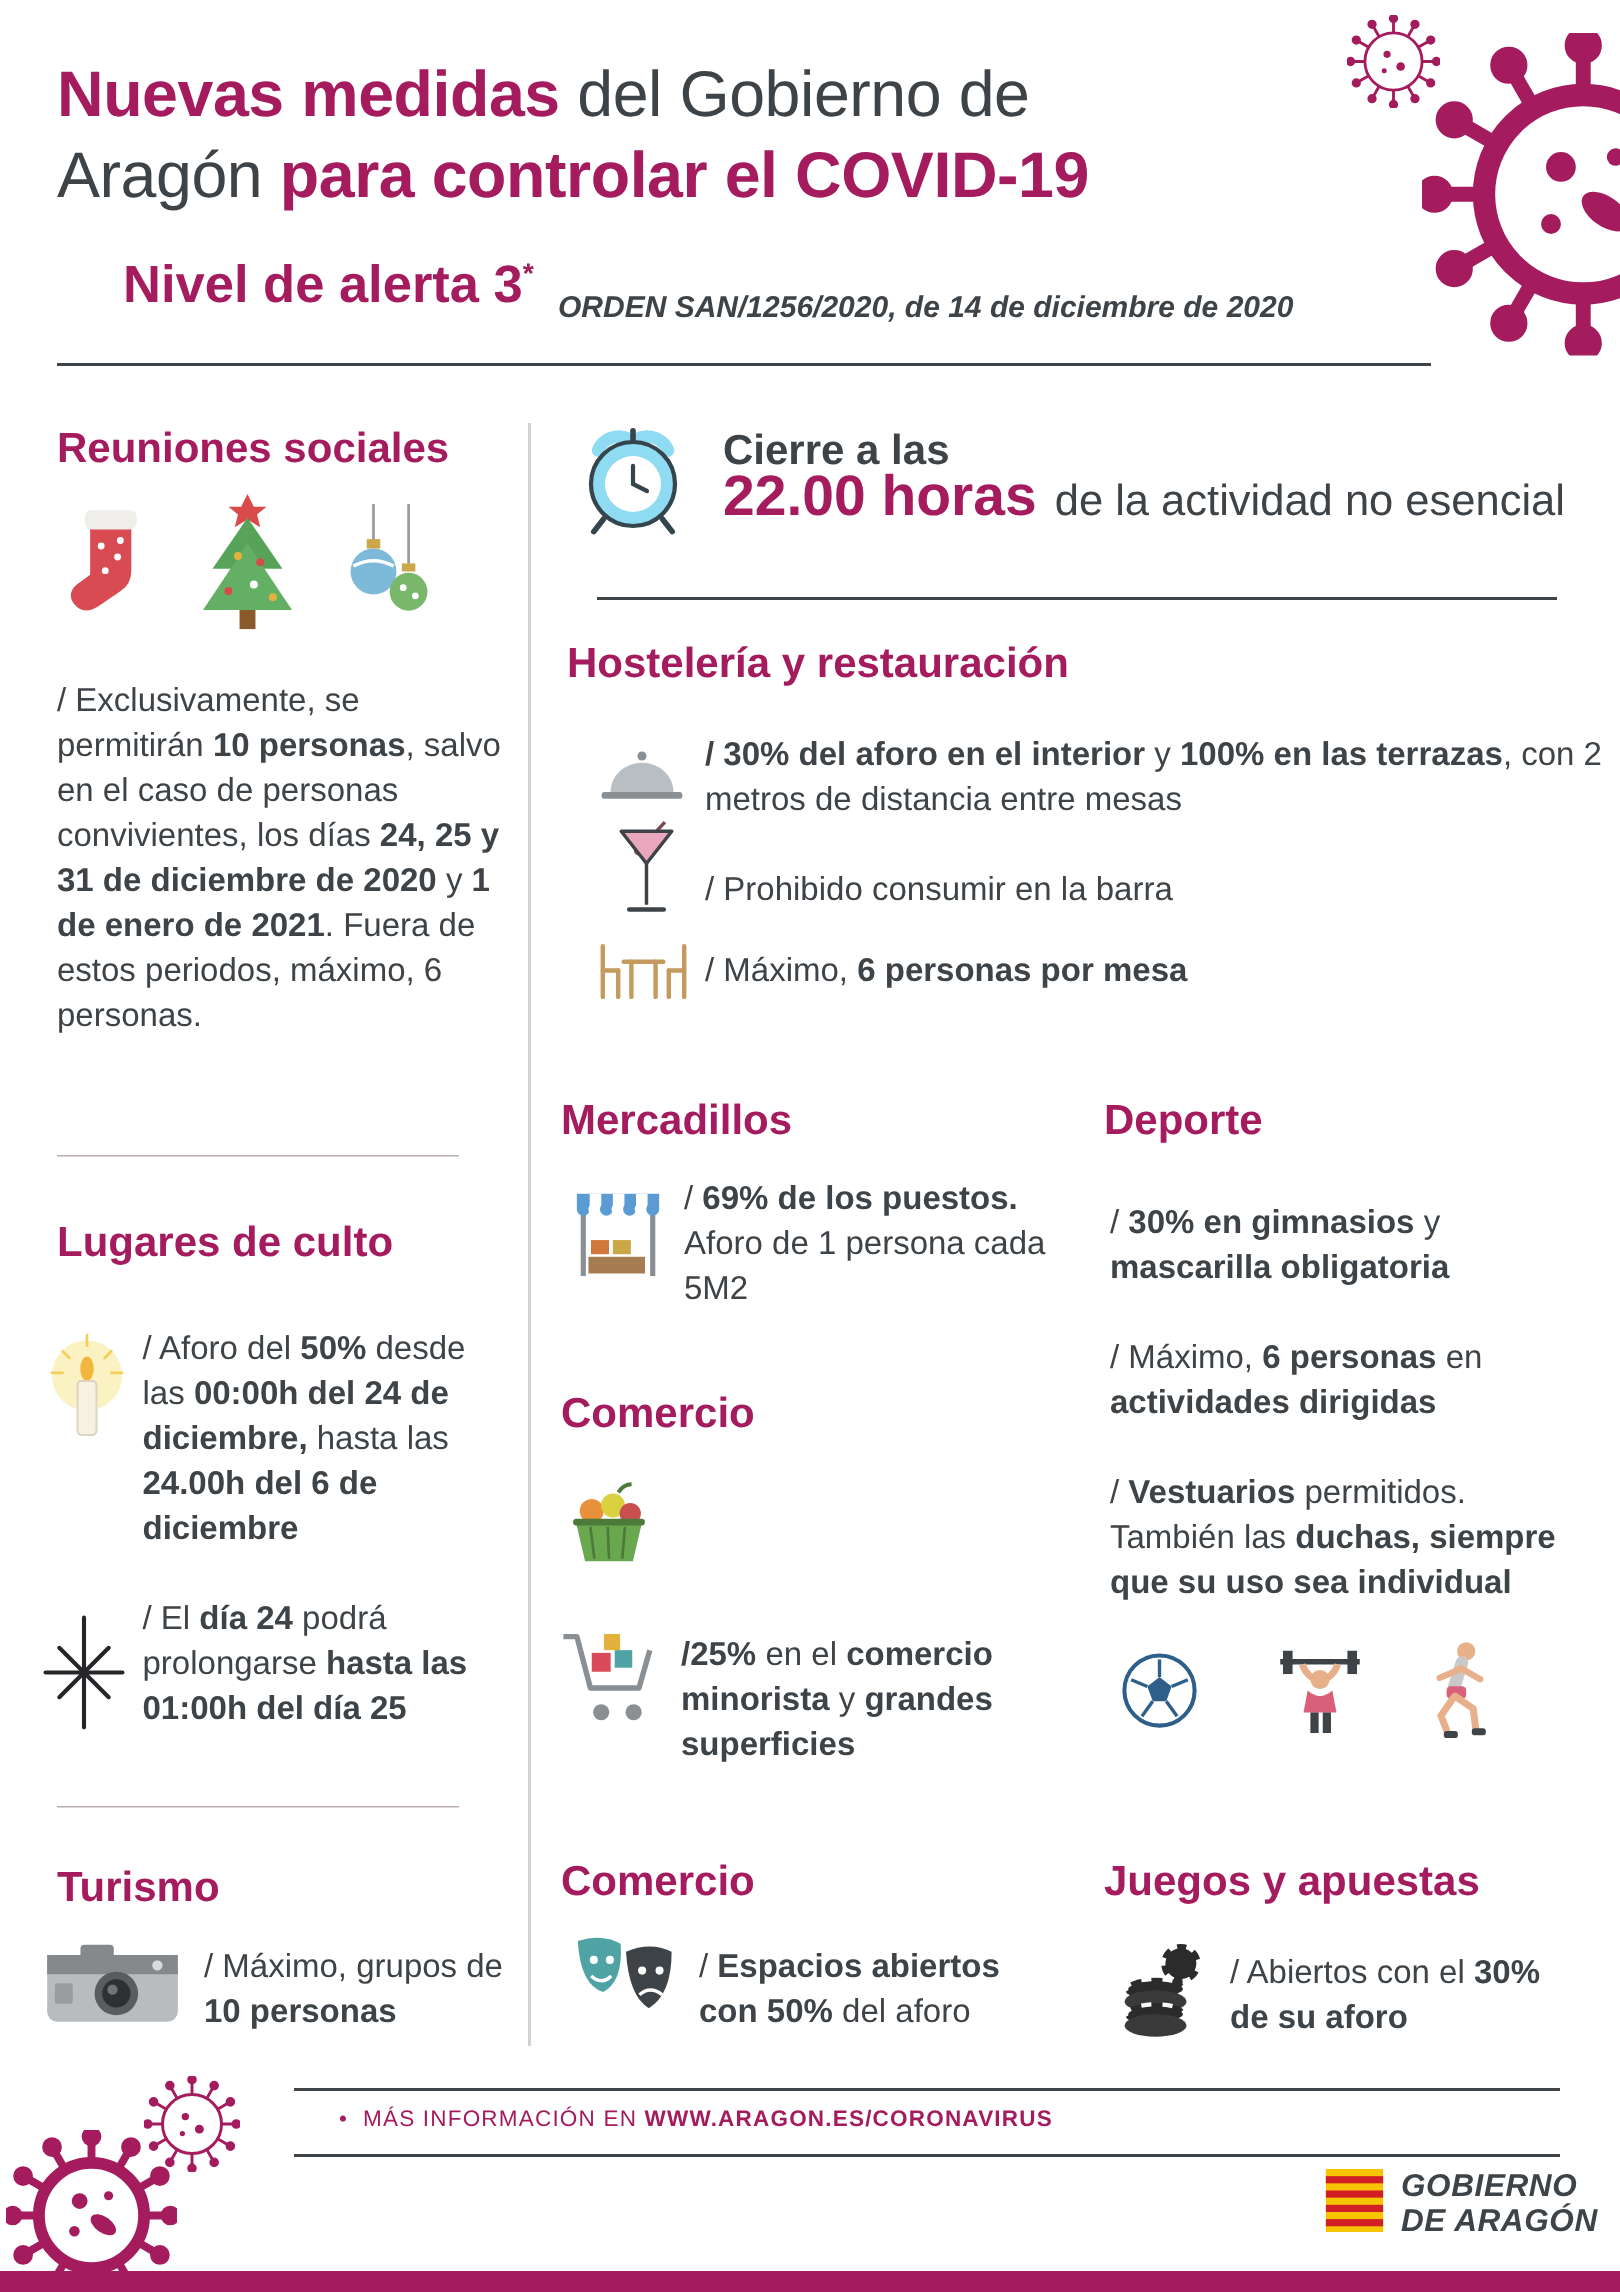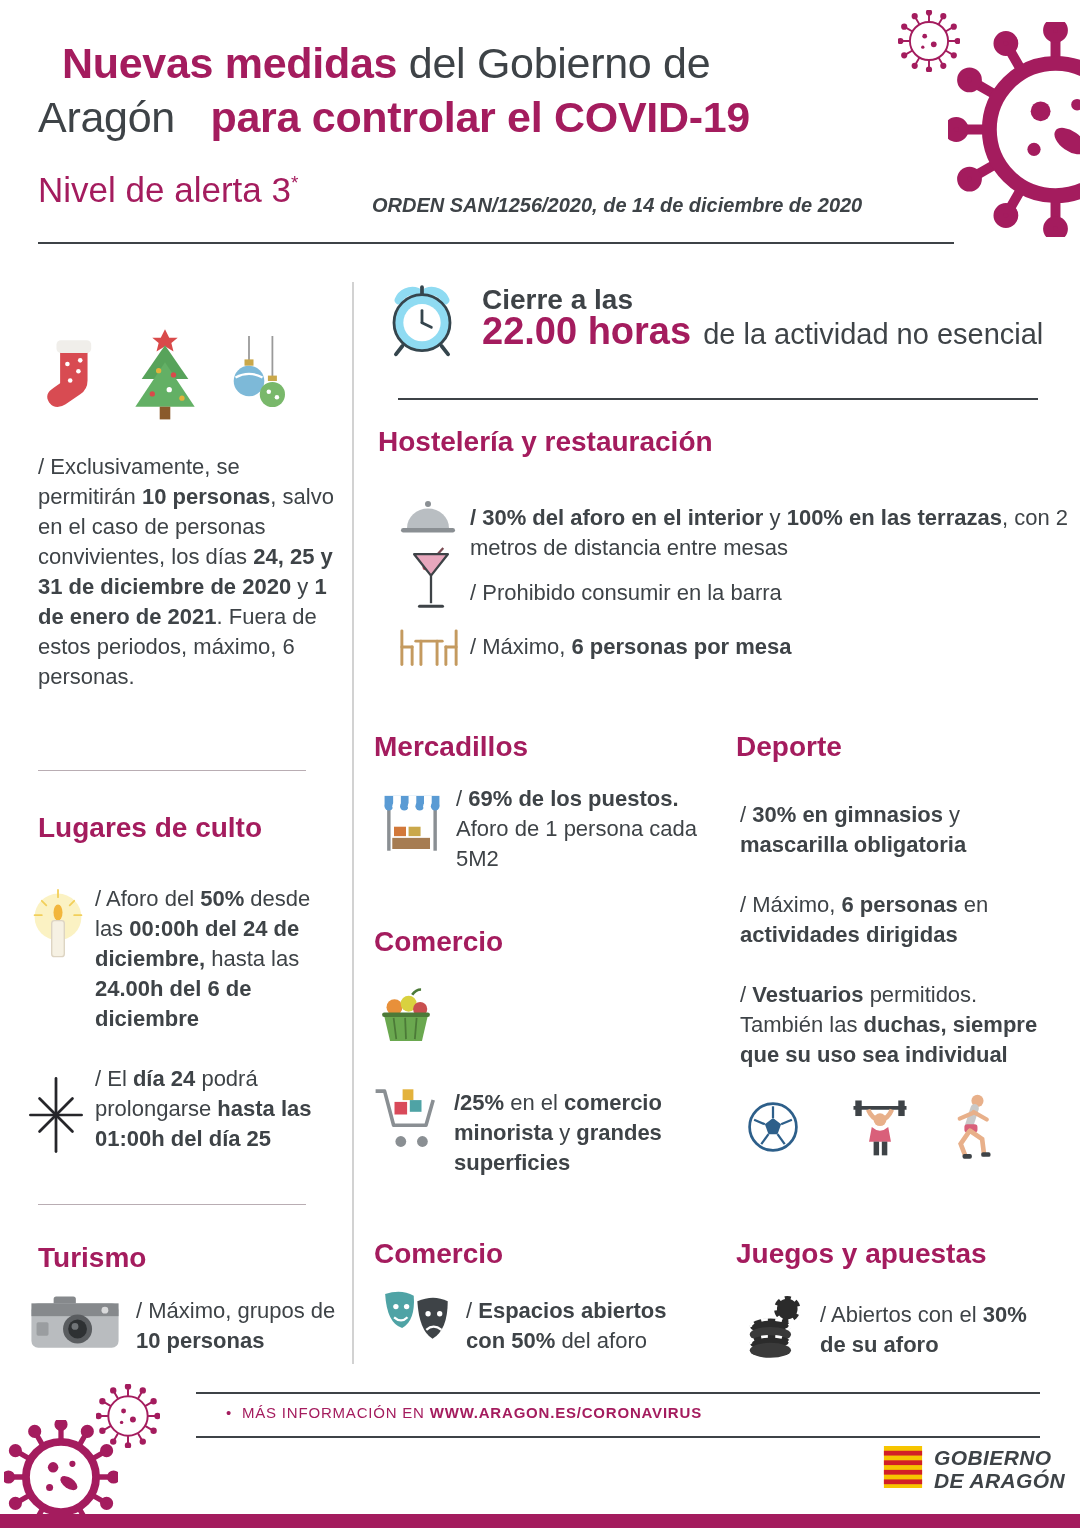"Nuevas medidas" .accent { margin-left: 24px -> none }
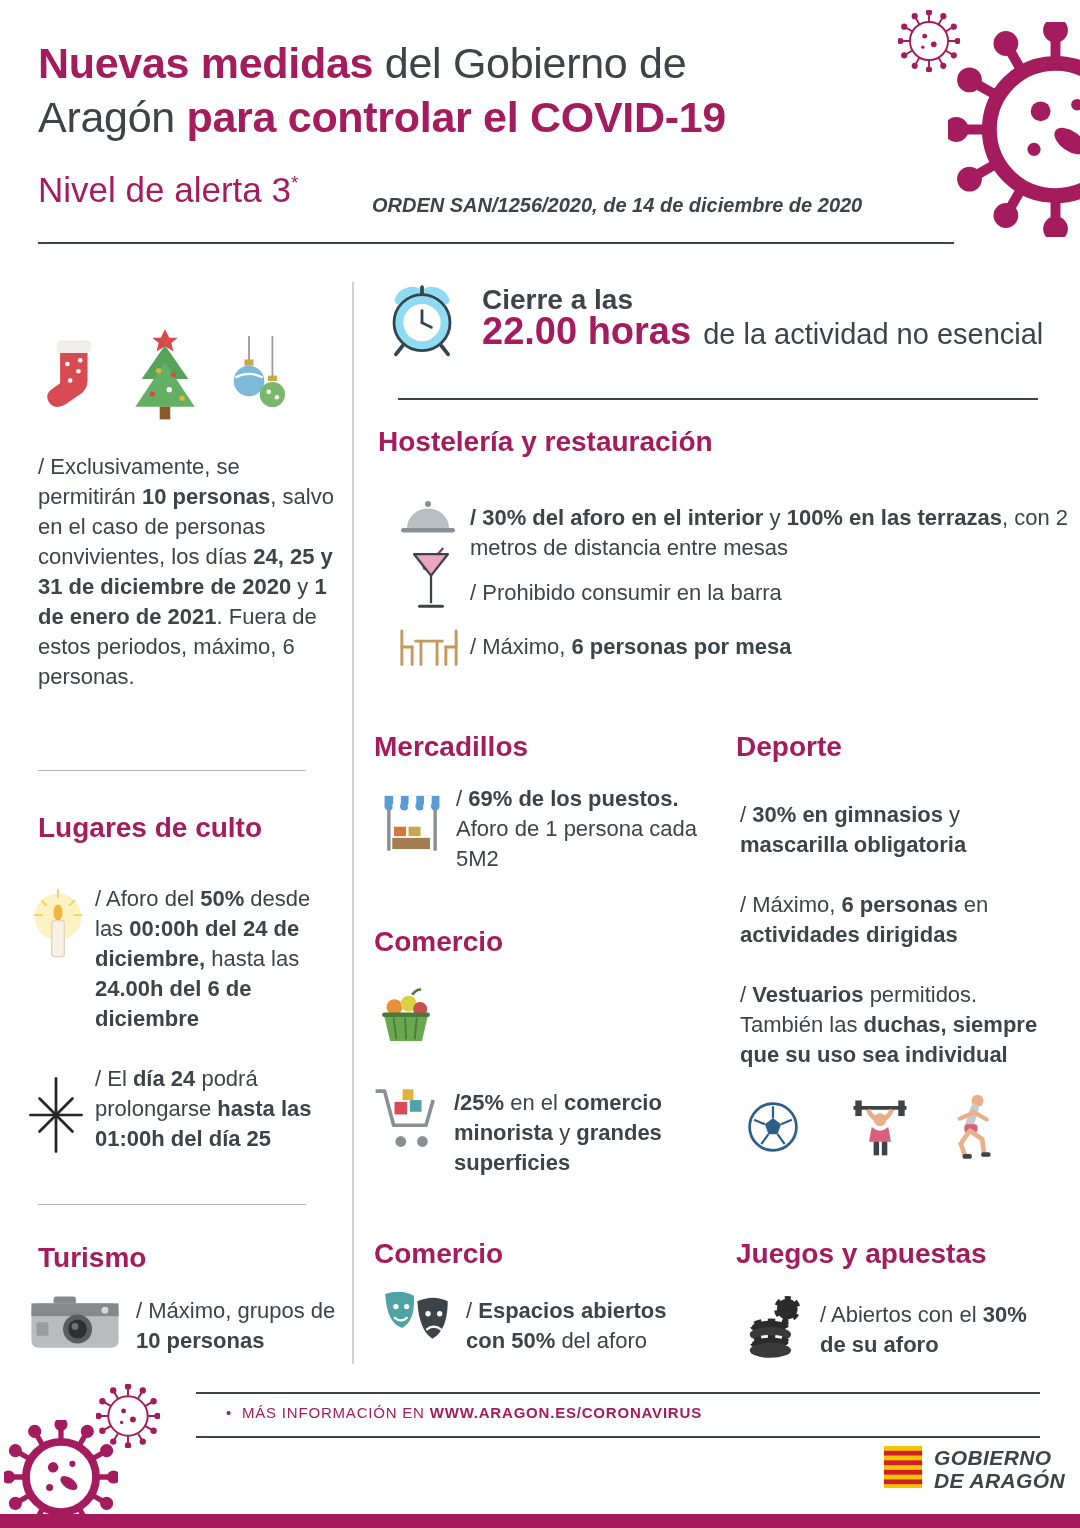"Nivel de alerta 3*" .alert-level { font-weight: 400 -> 700; margin-left: none -> 44px }
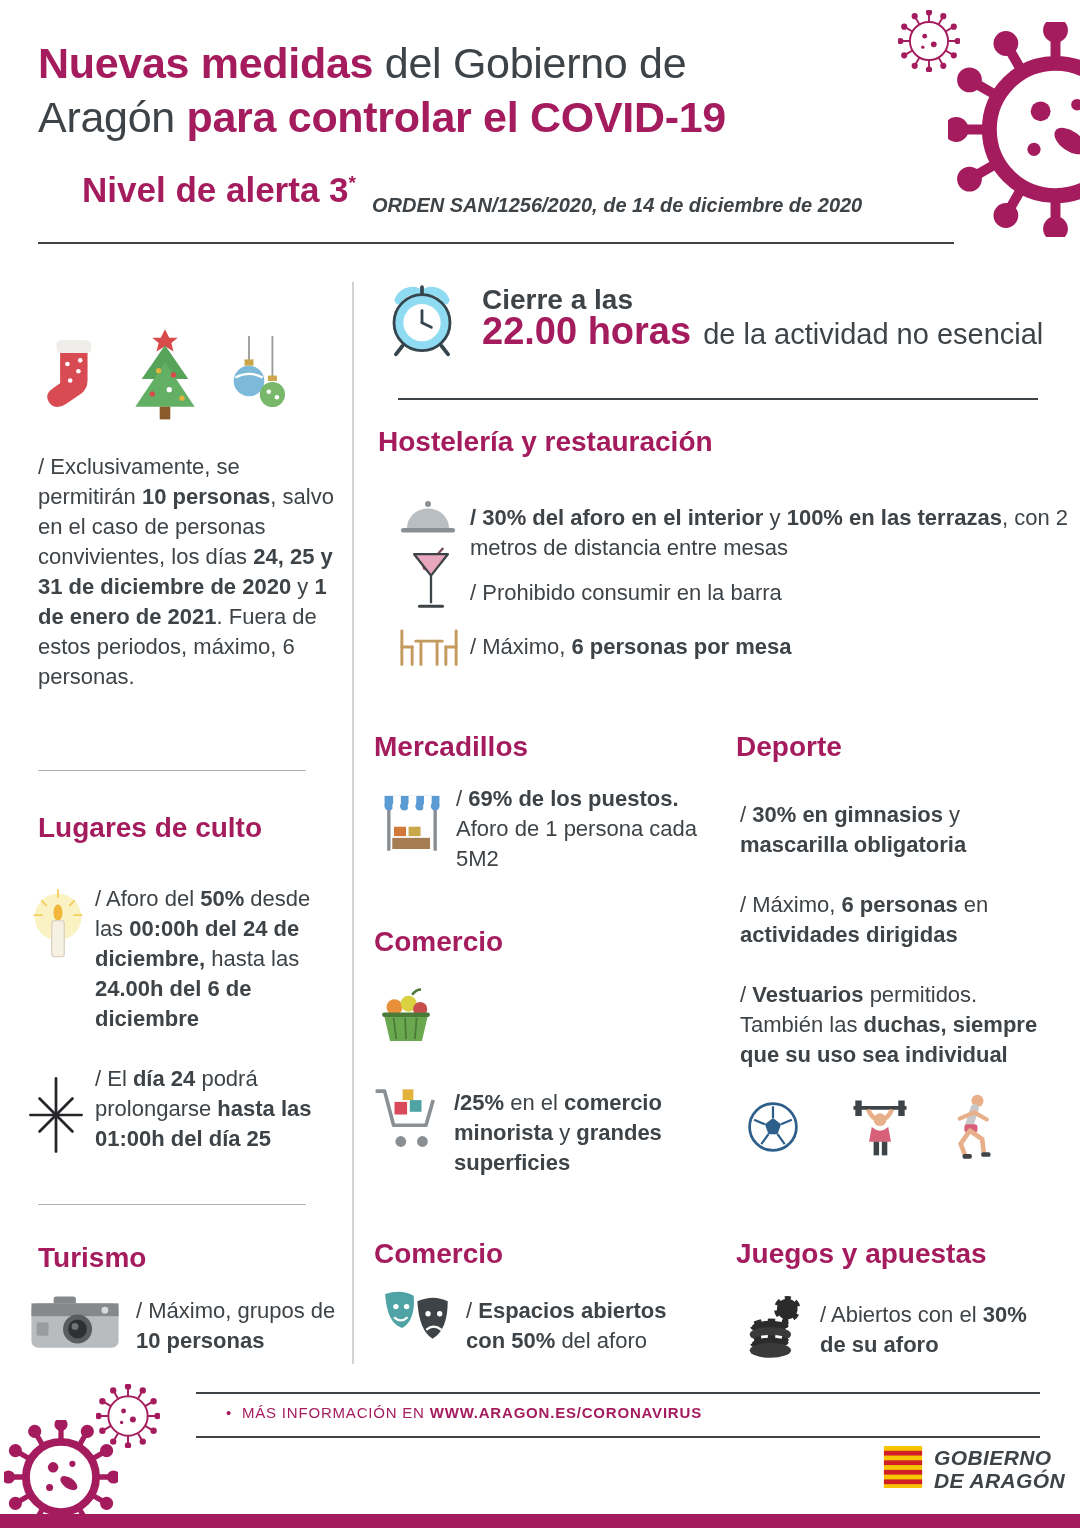"Reuniones sociales" div.abs { html: none -> <div>Reuniones sociales</div> }
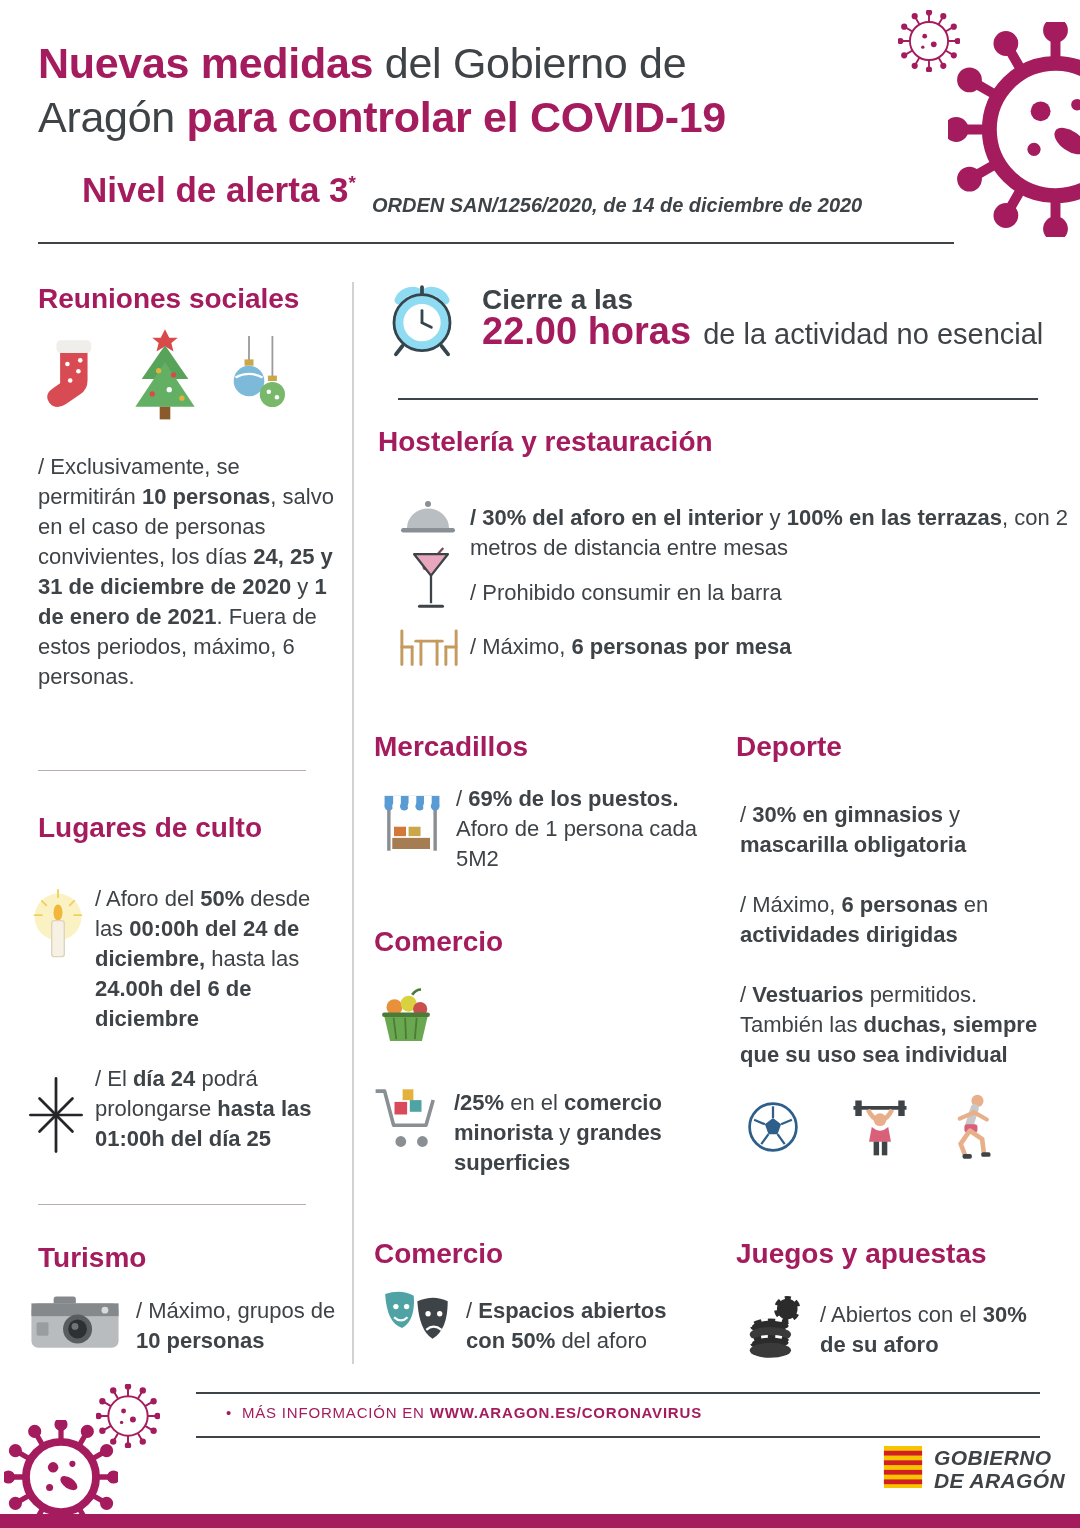"/ 30% del aforo en" div.abs { top: 503px -> 488px }
